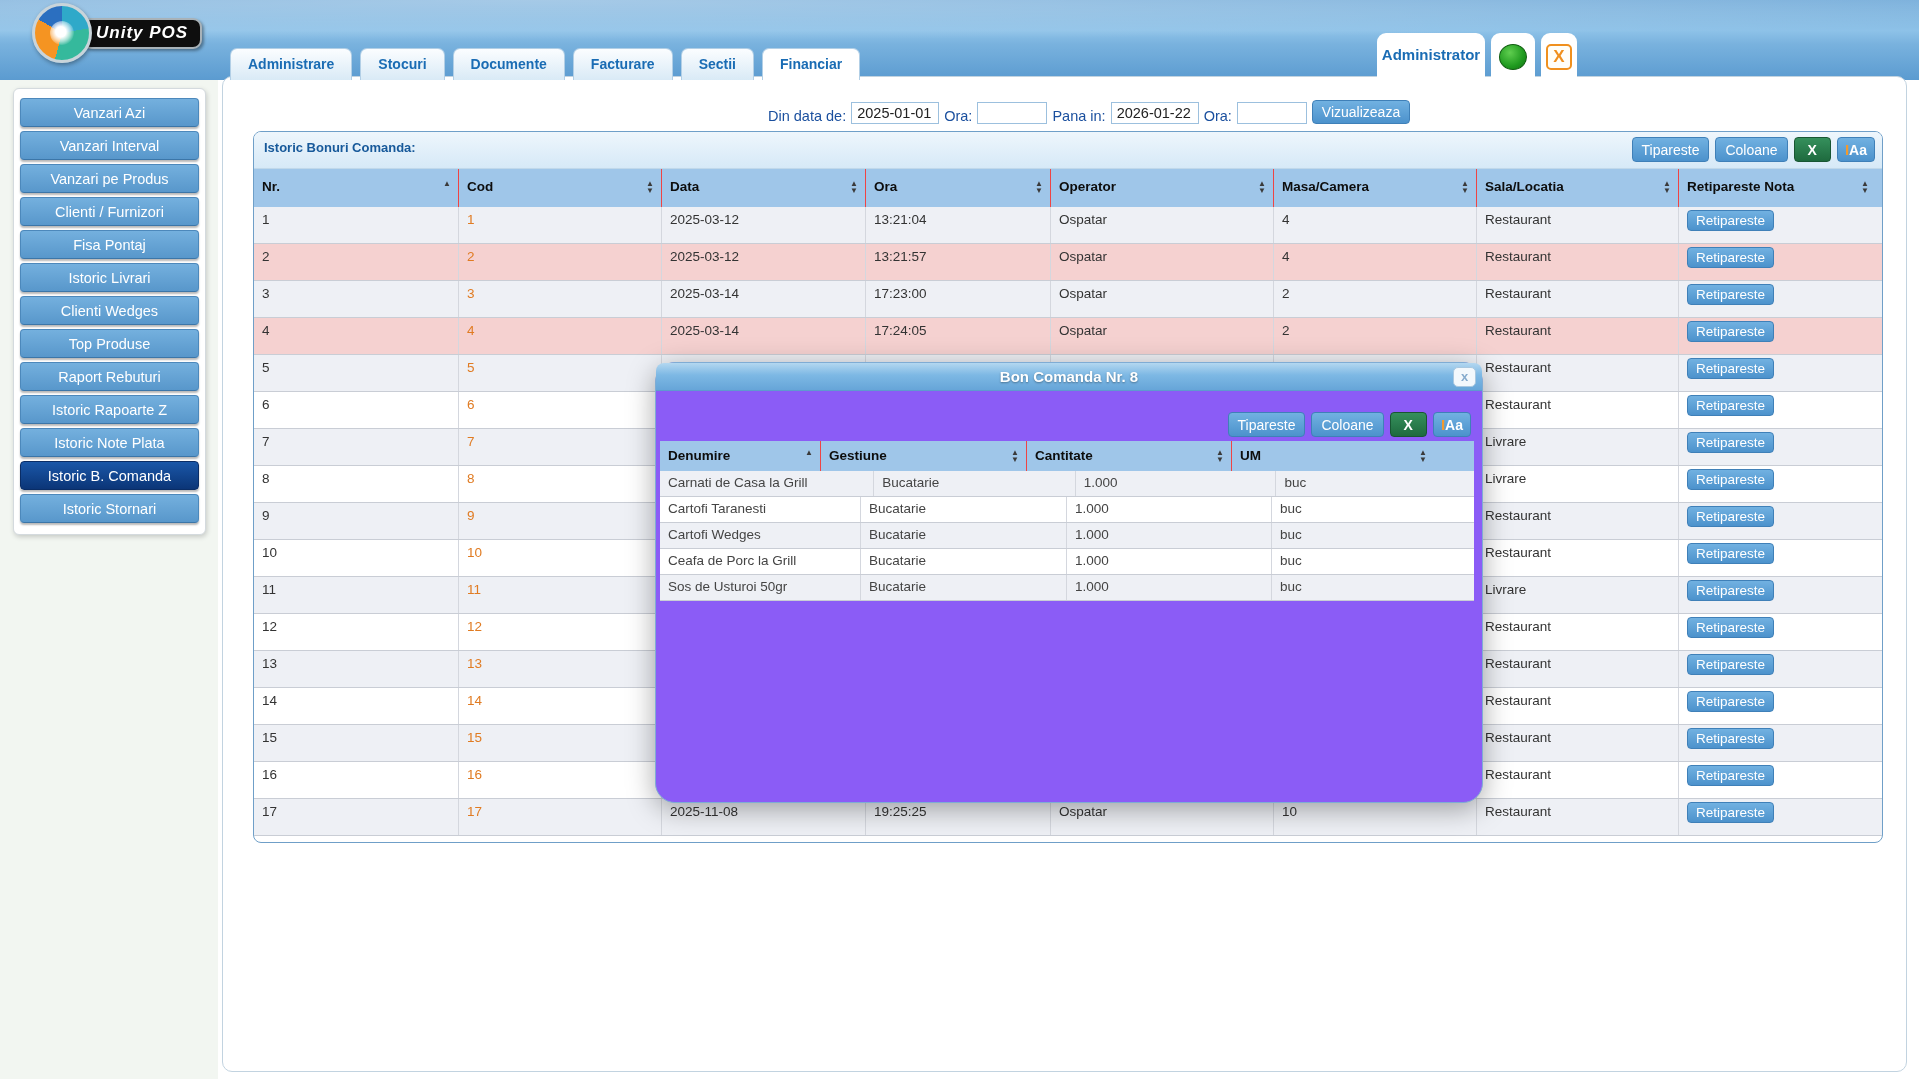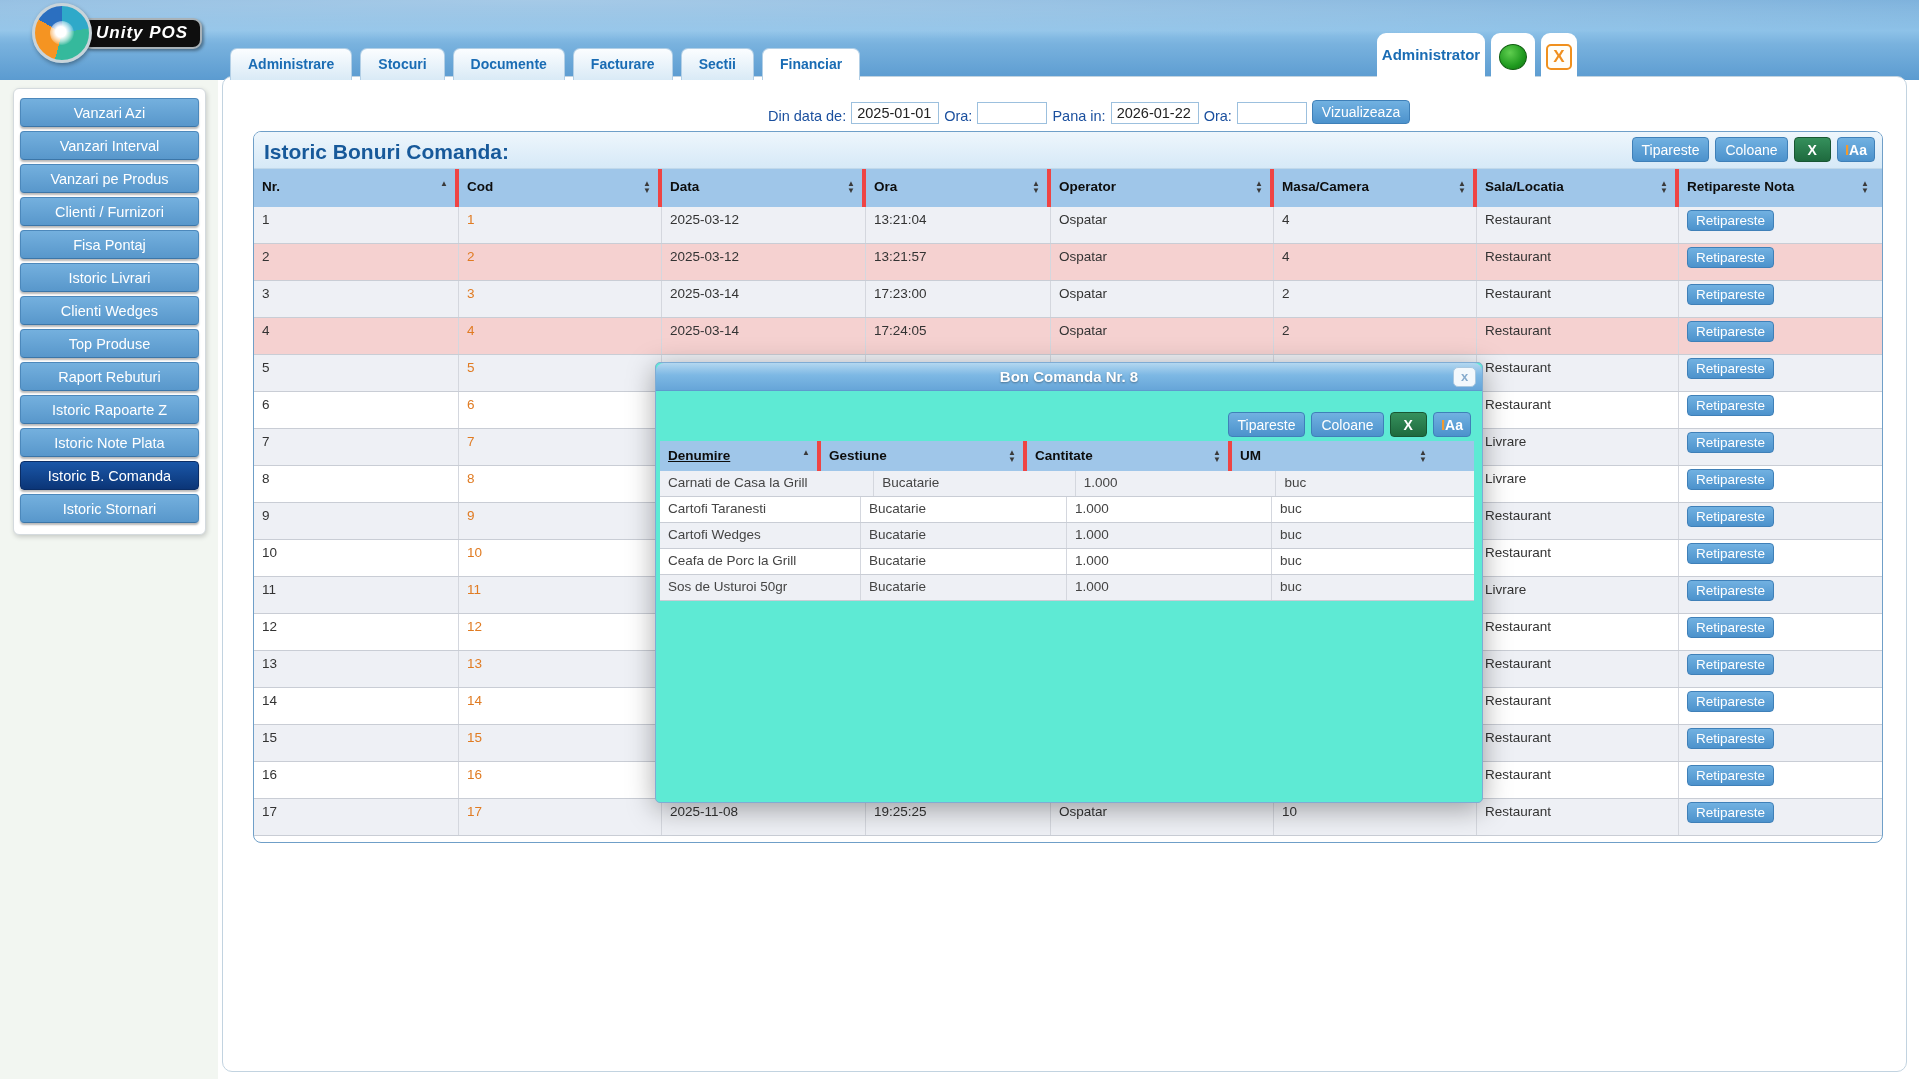"Istoric Bonuri Comanda:" .panel-title { font-size: 21px -> 13px }
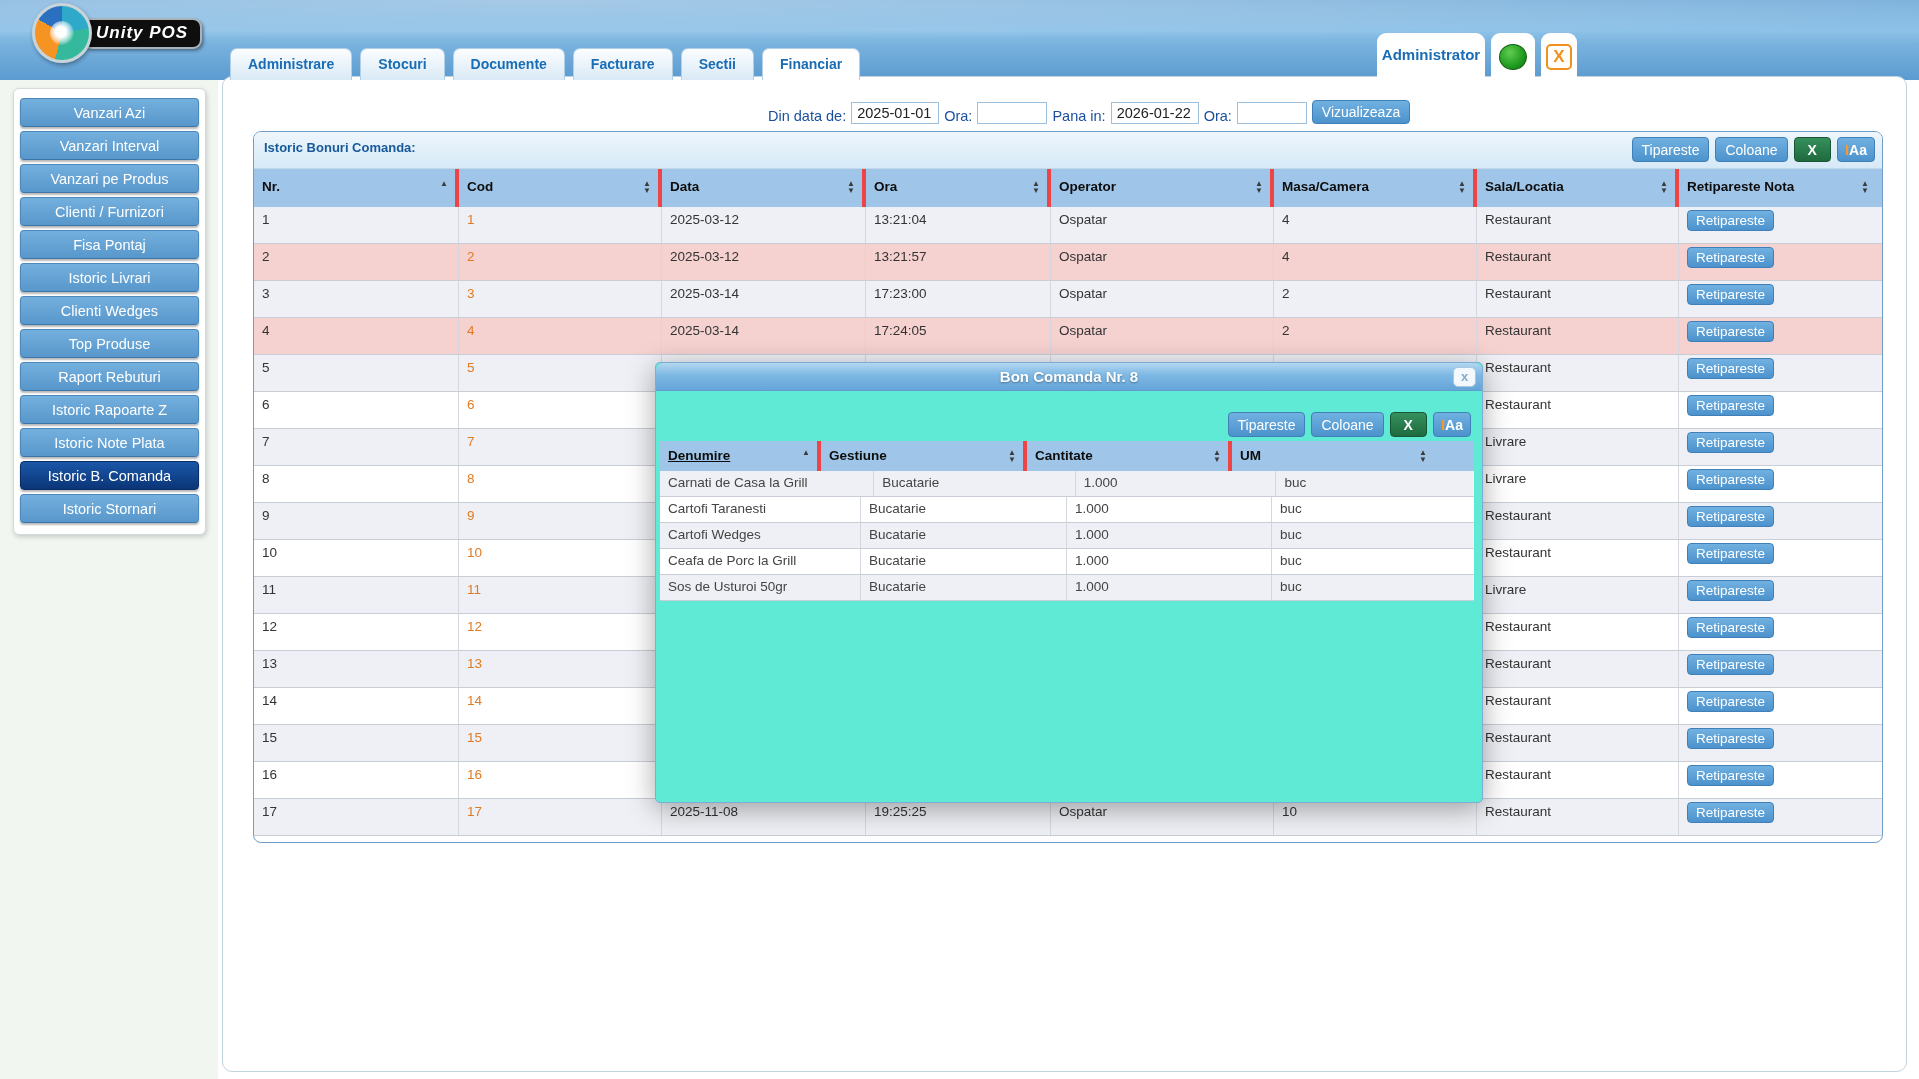"Nr." .th { border-right: 4px solid #ef4444 -> 1px solid #ef4444 }
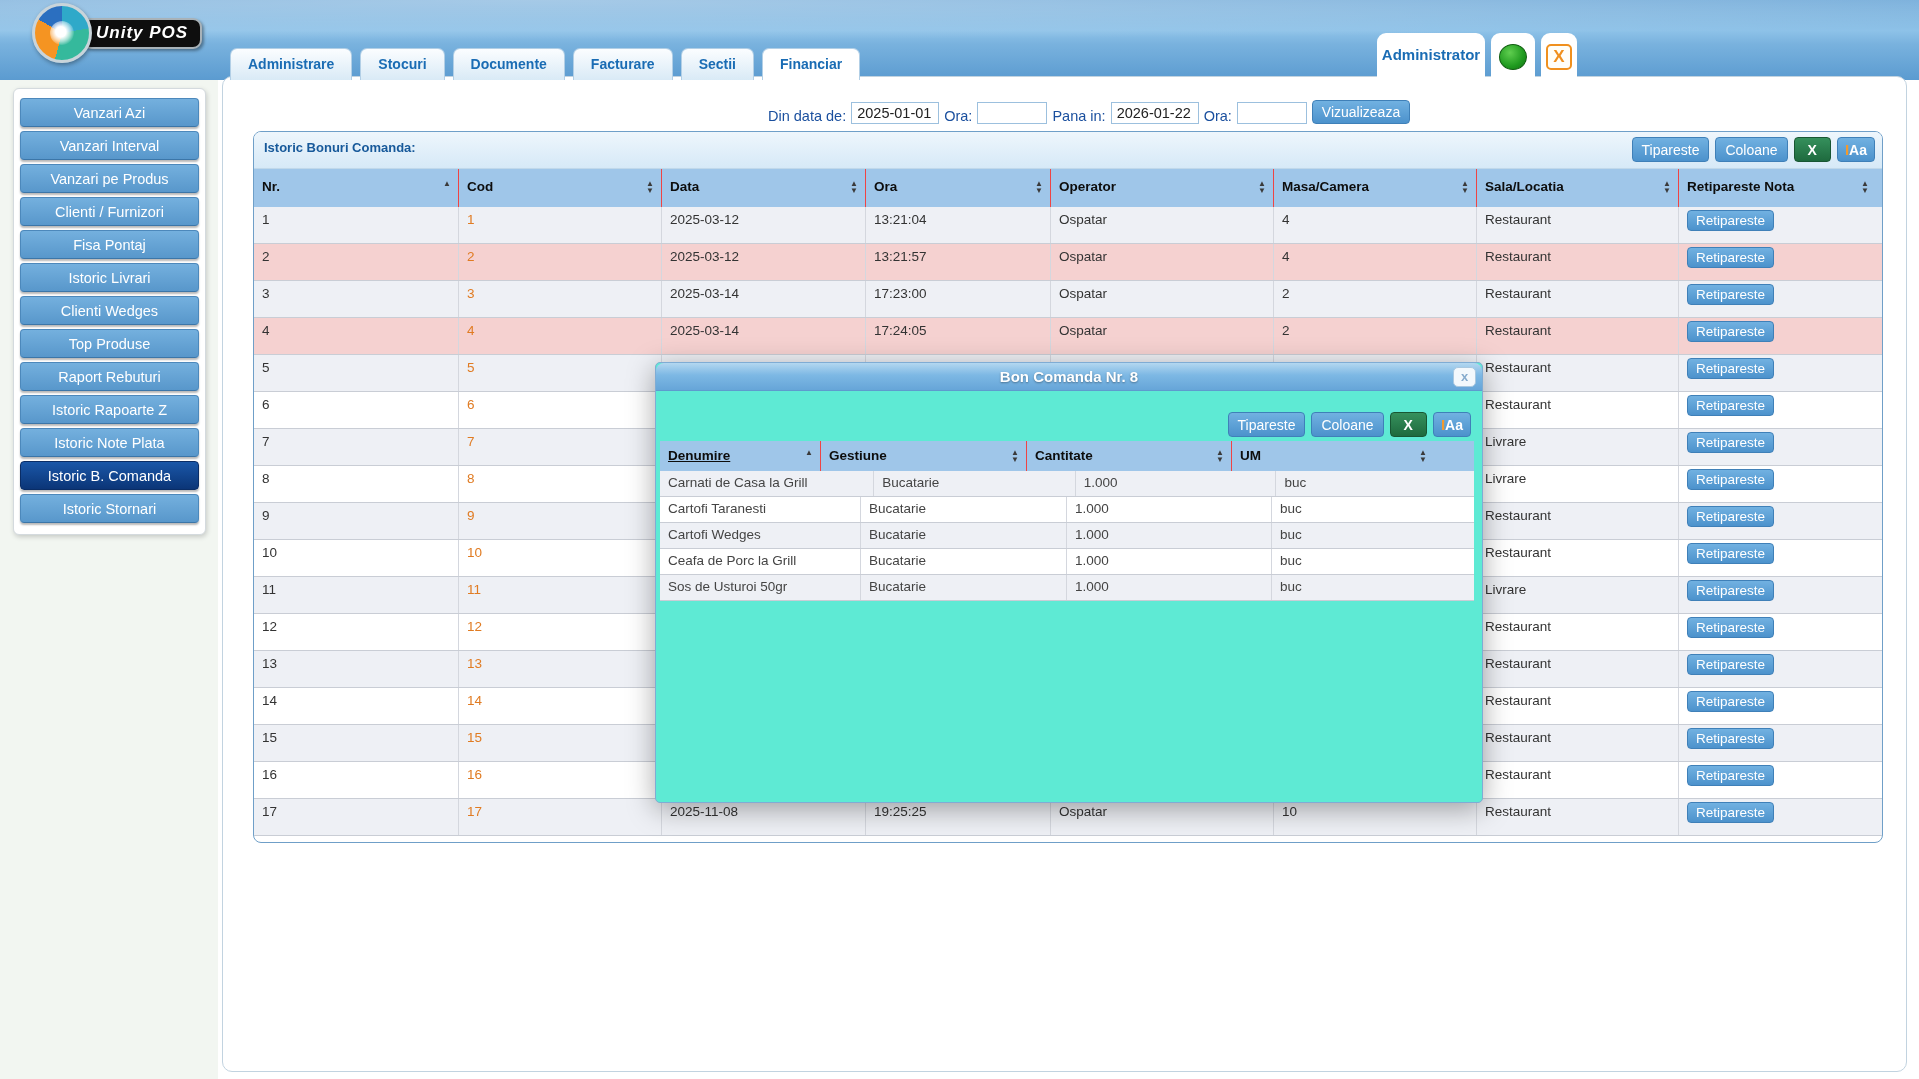"Bon Comanda Nr. 8" .modal { background: #5eead4 -> #8b5cf6; border-radius: 5px -> 20px }
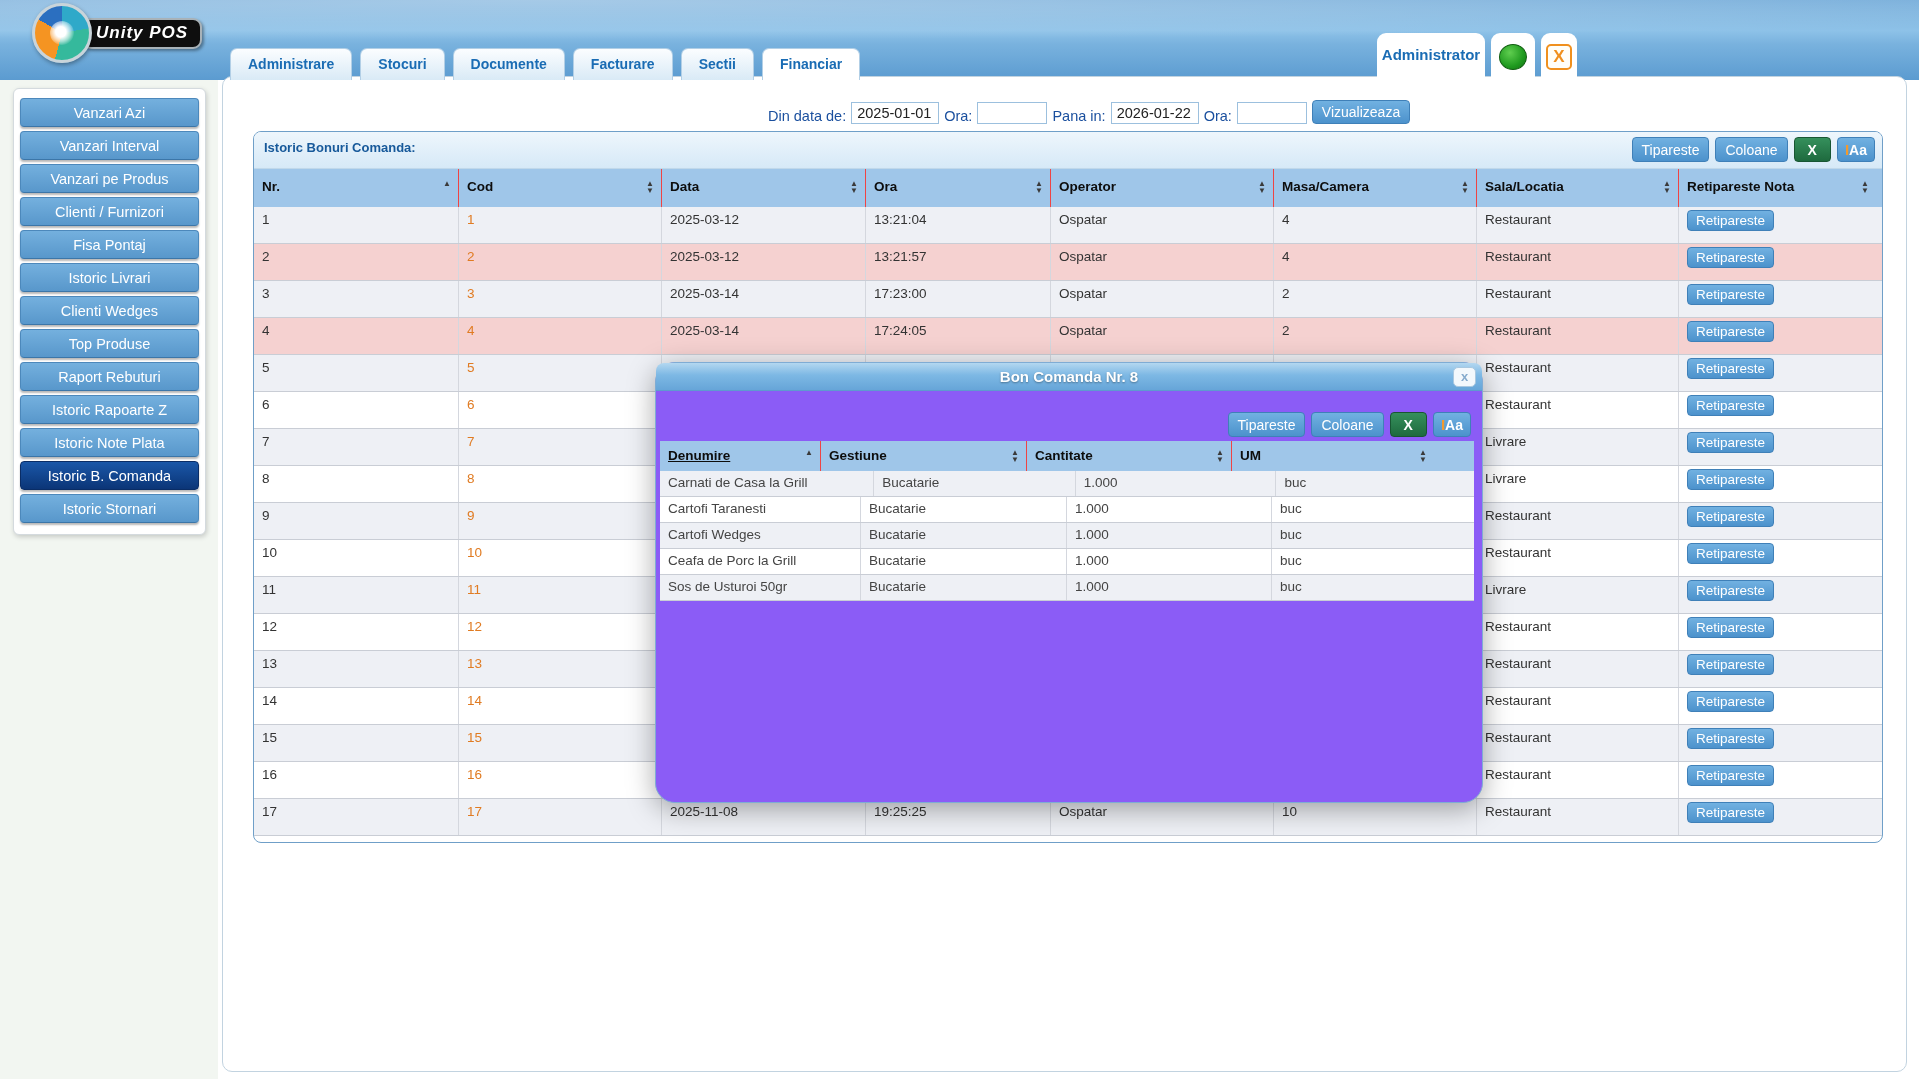"Denumire" div.th { text-decoration: underline -> none }
